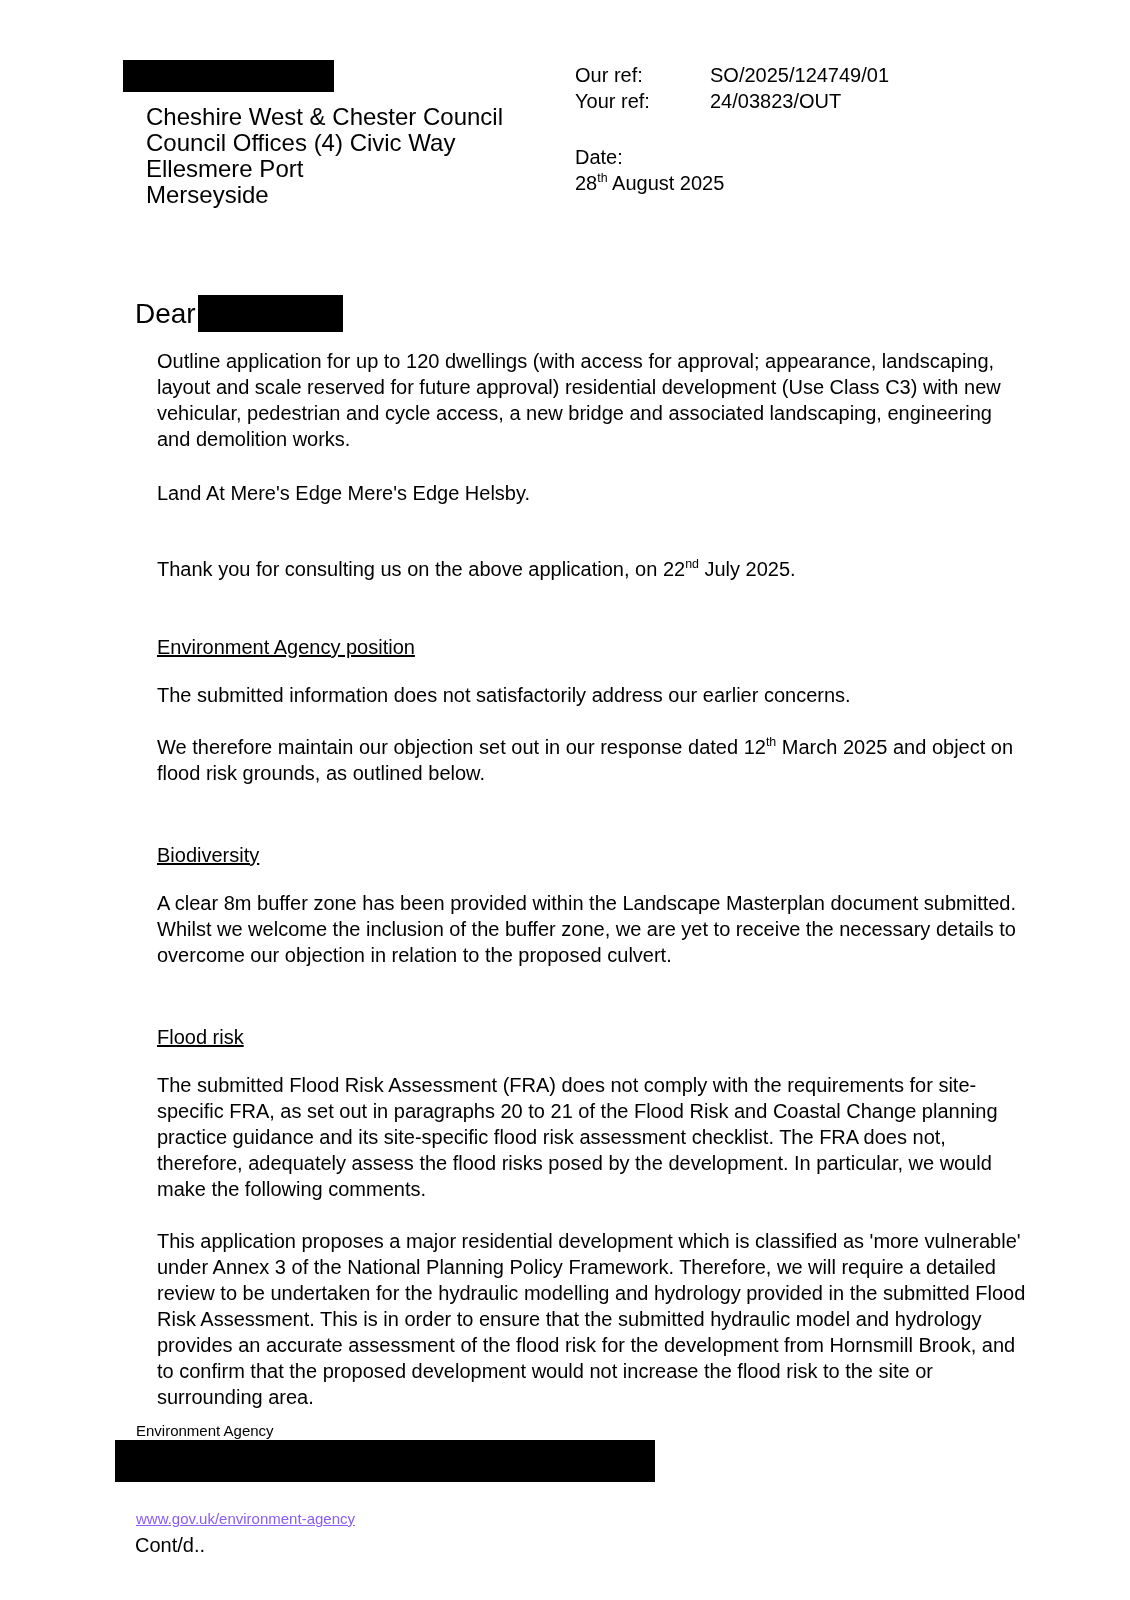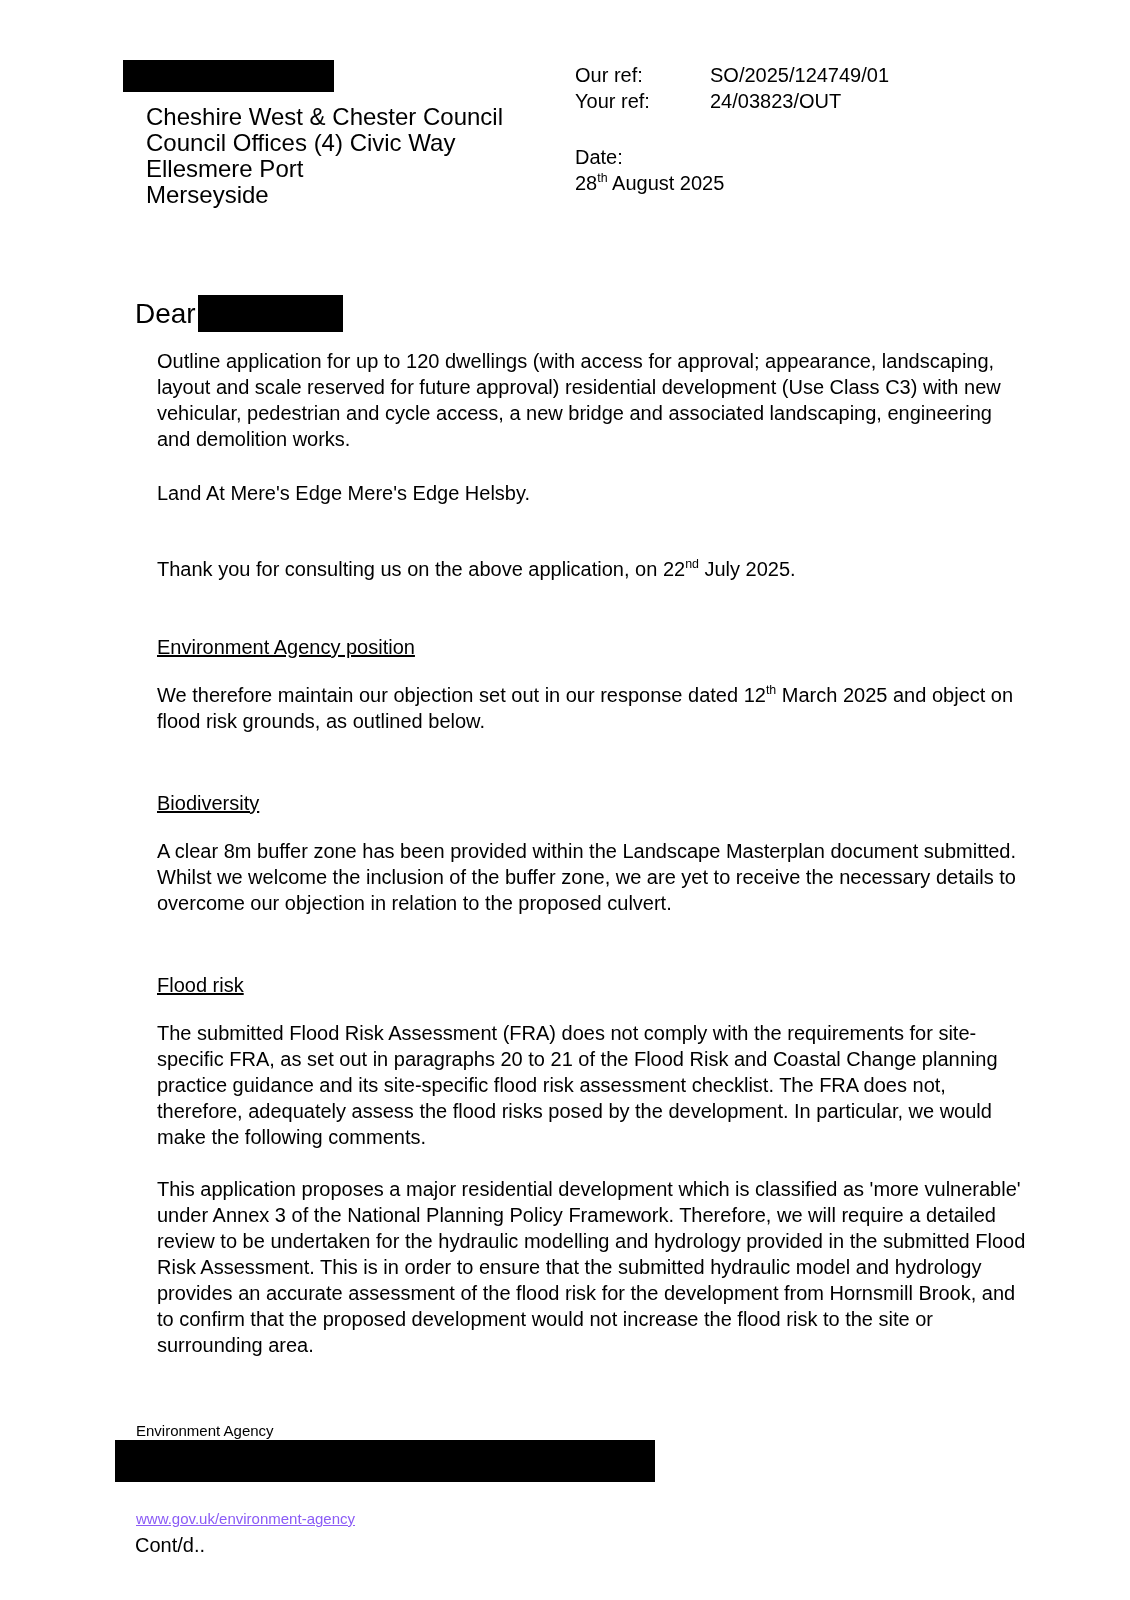"The submitted information does not" p.para { html: none -> <p>The submitted information does not satisfactorily address our earlier concerns.</p> }
